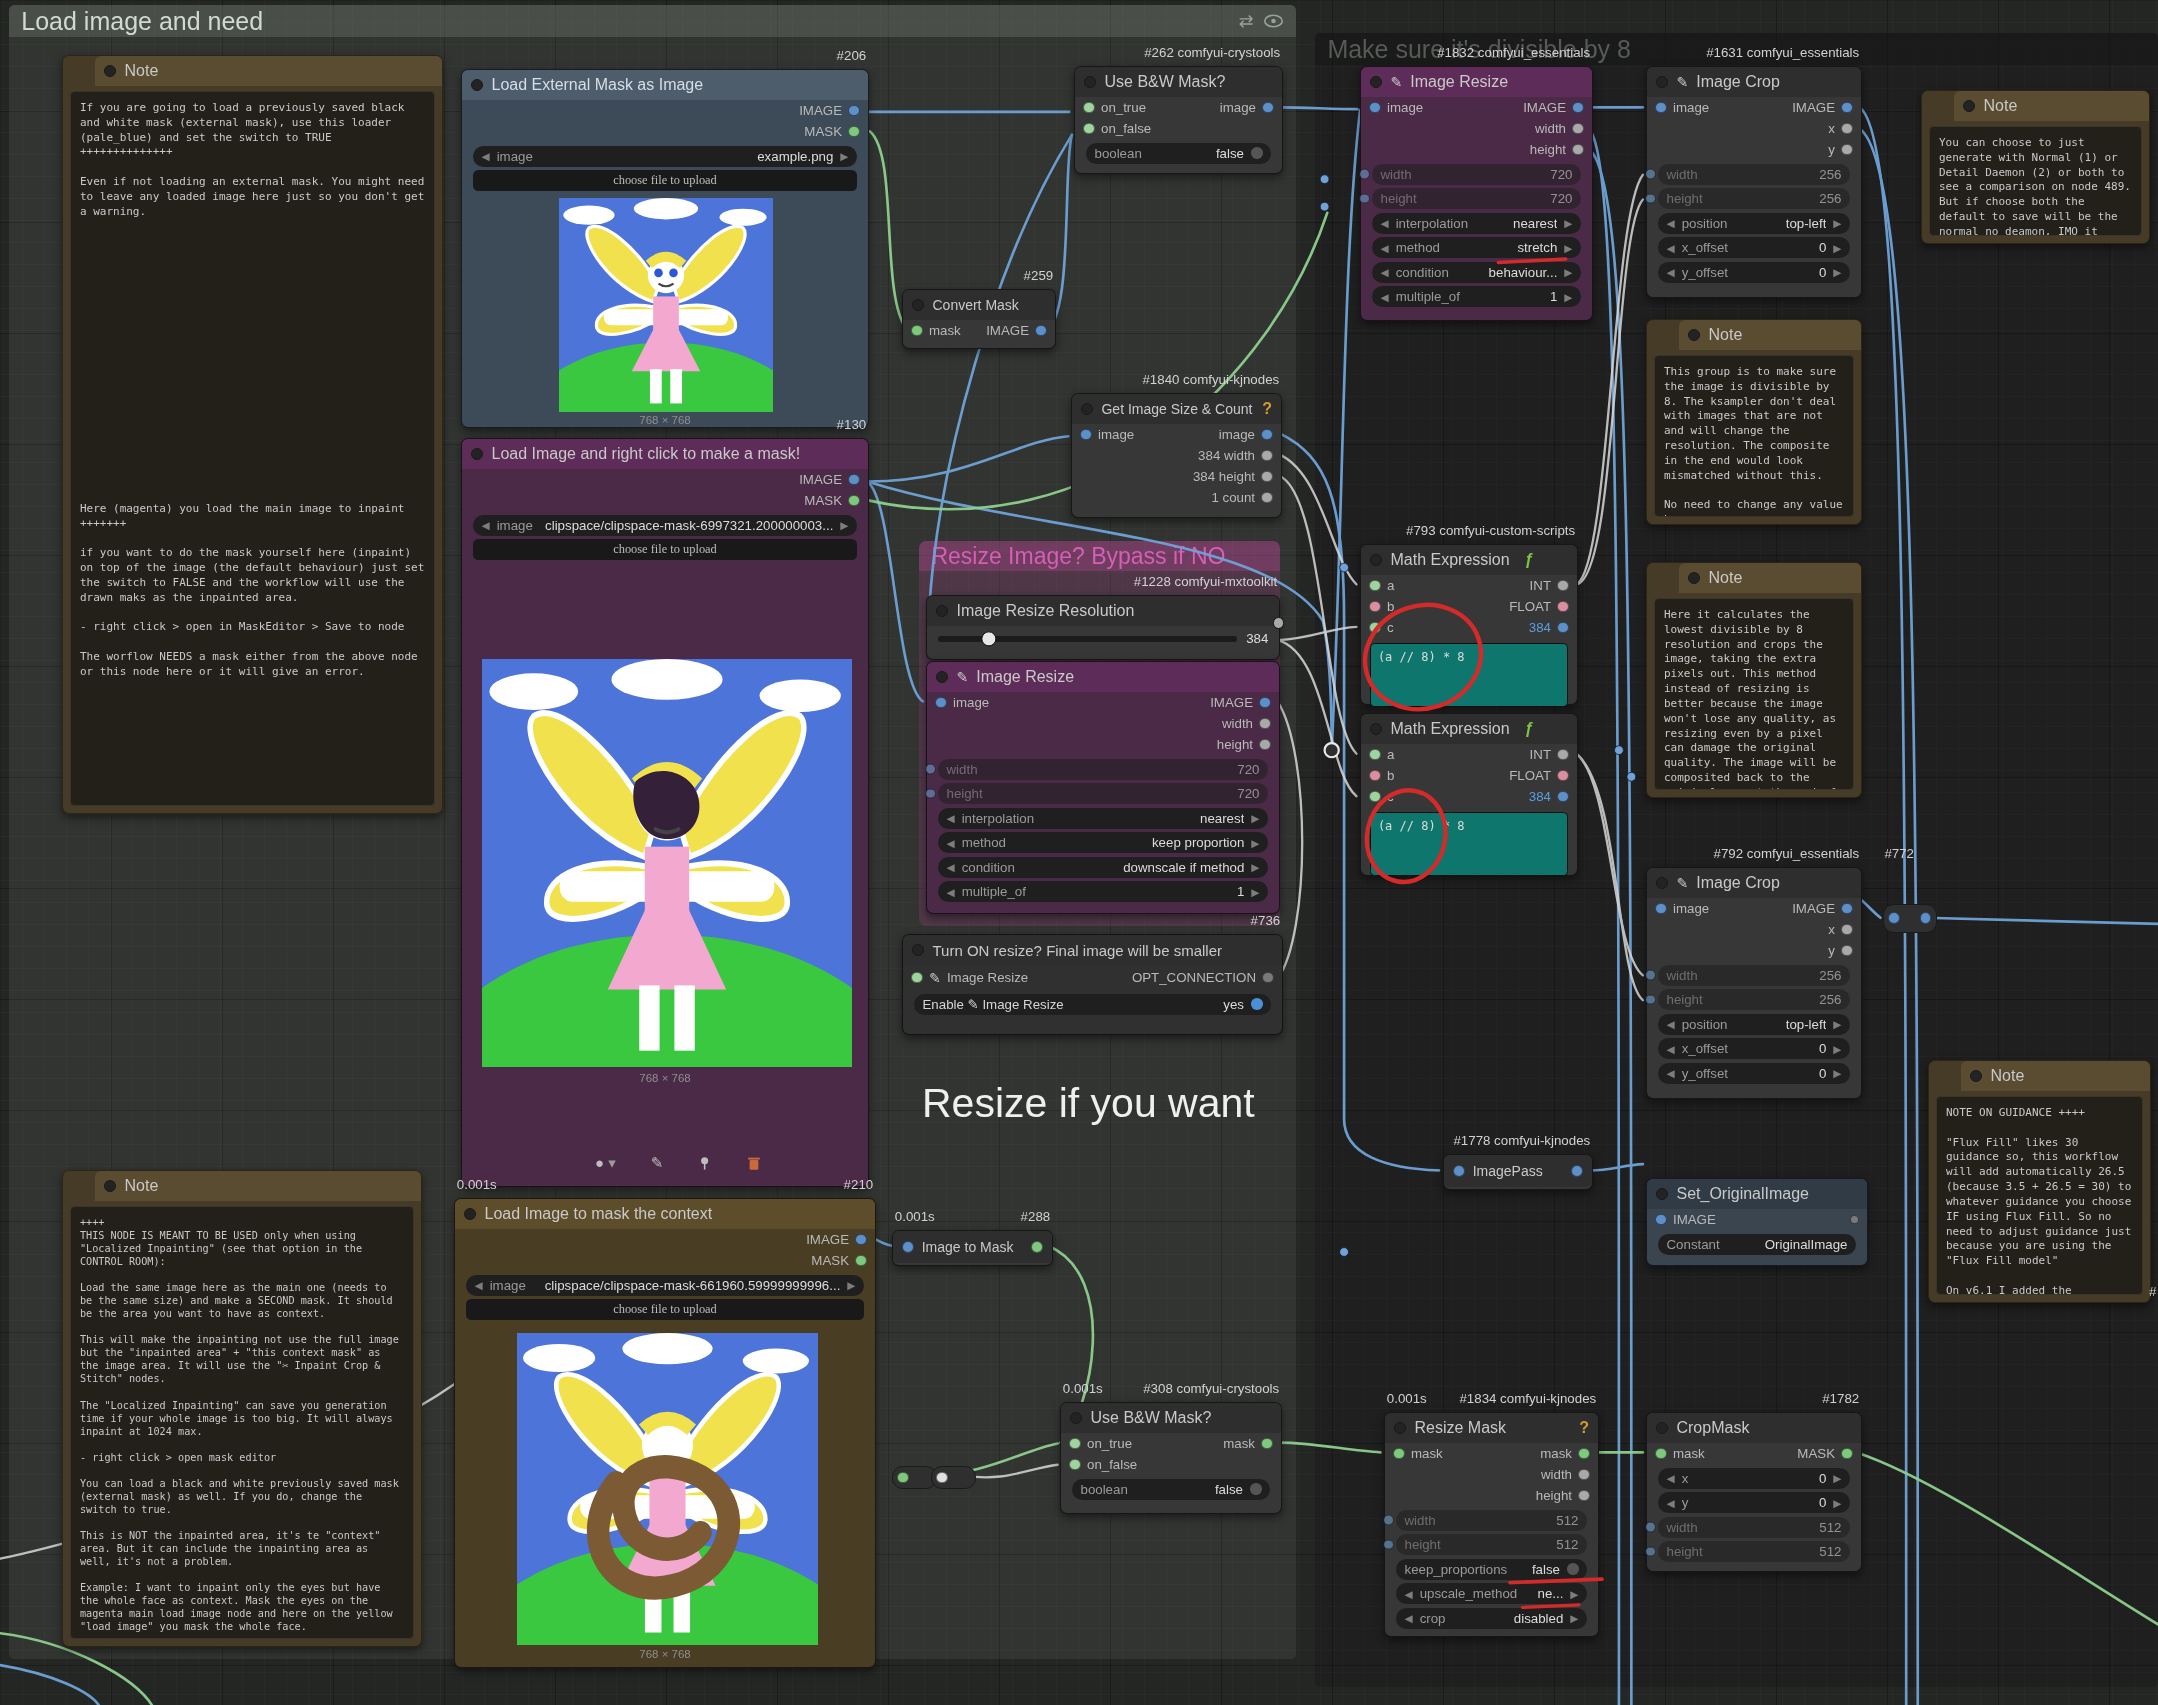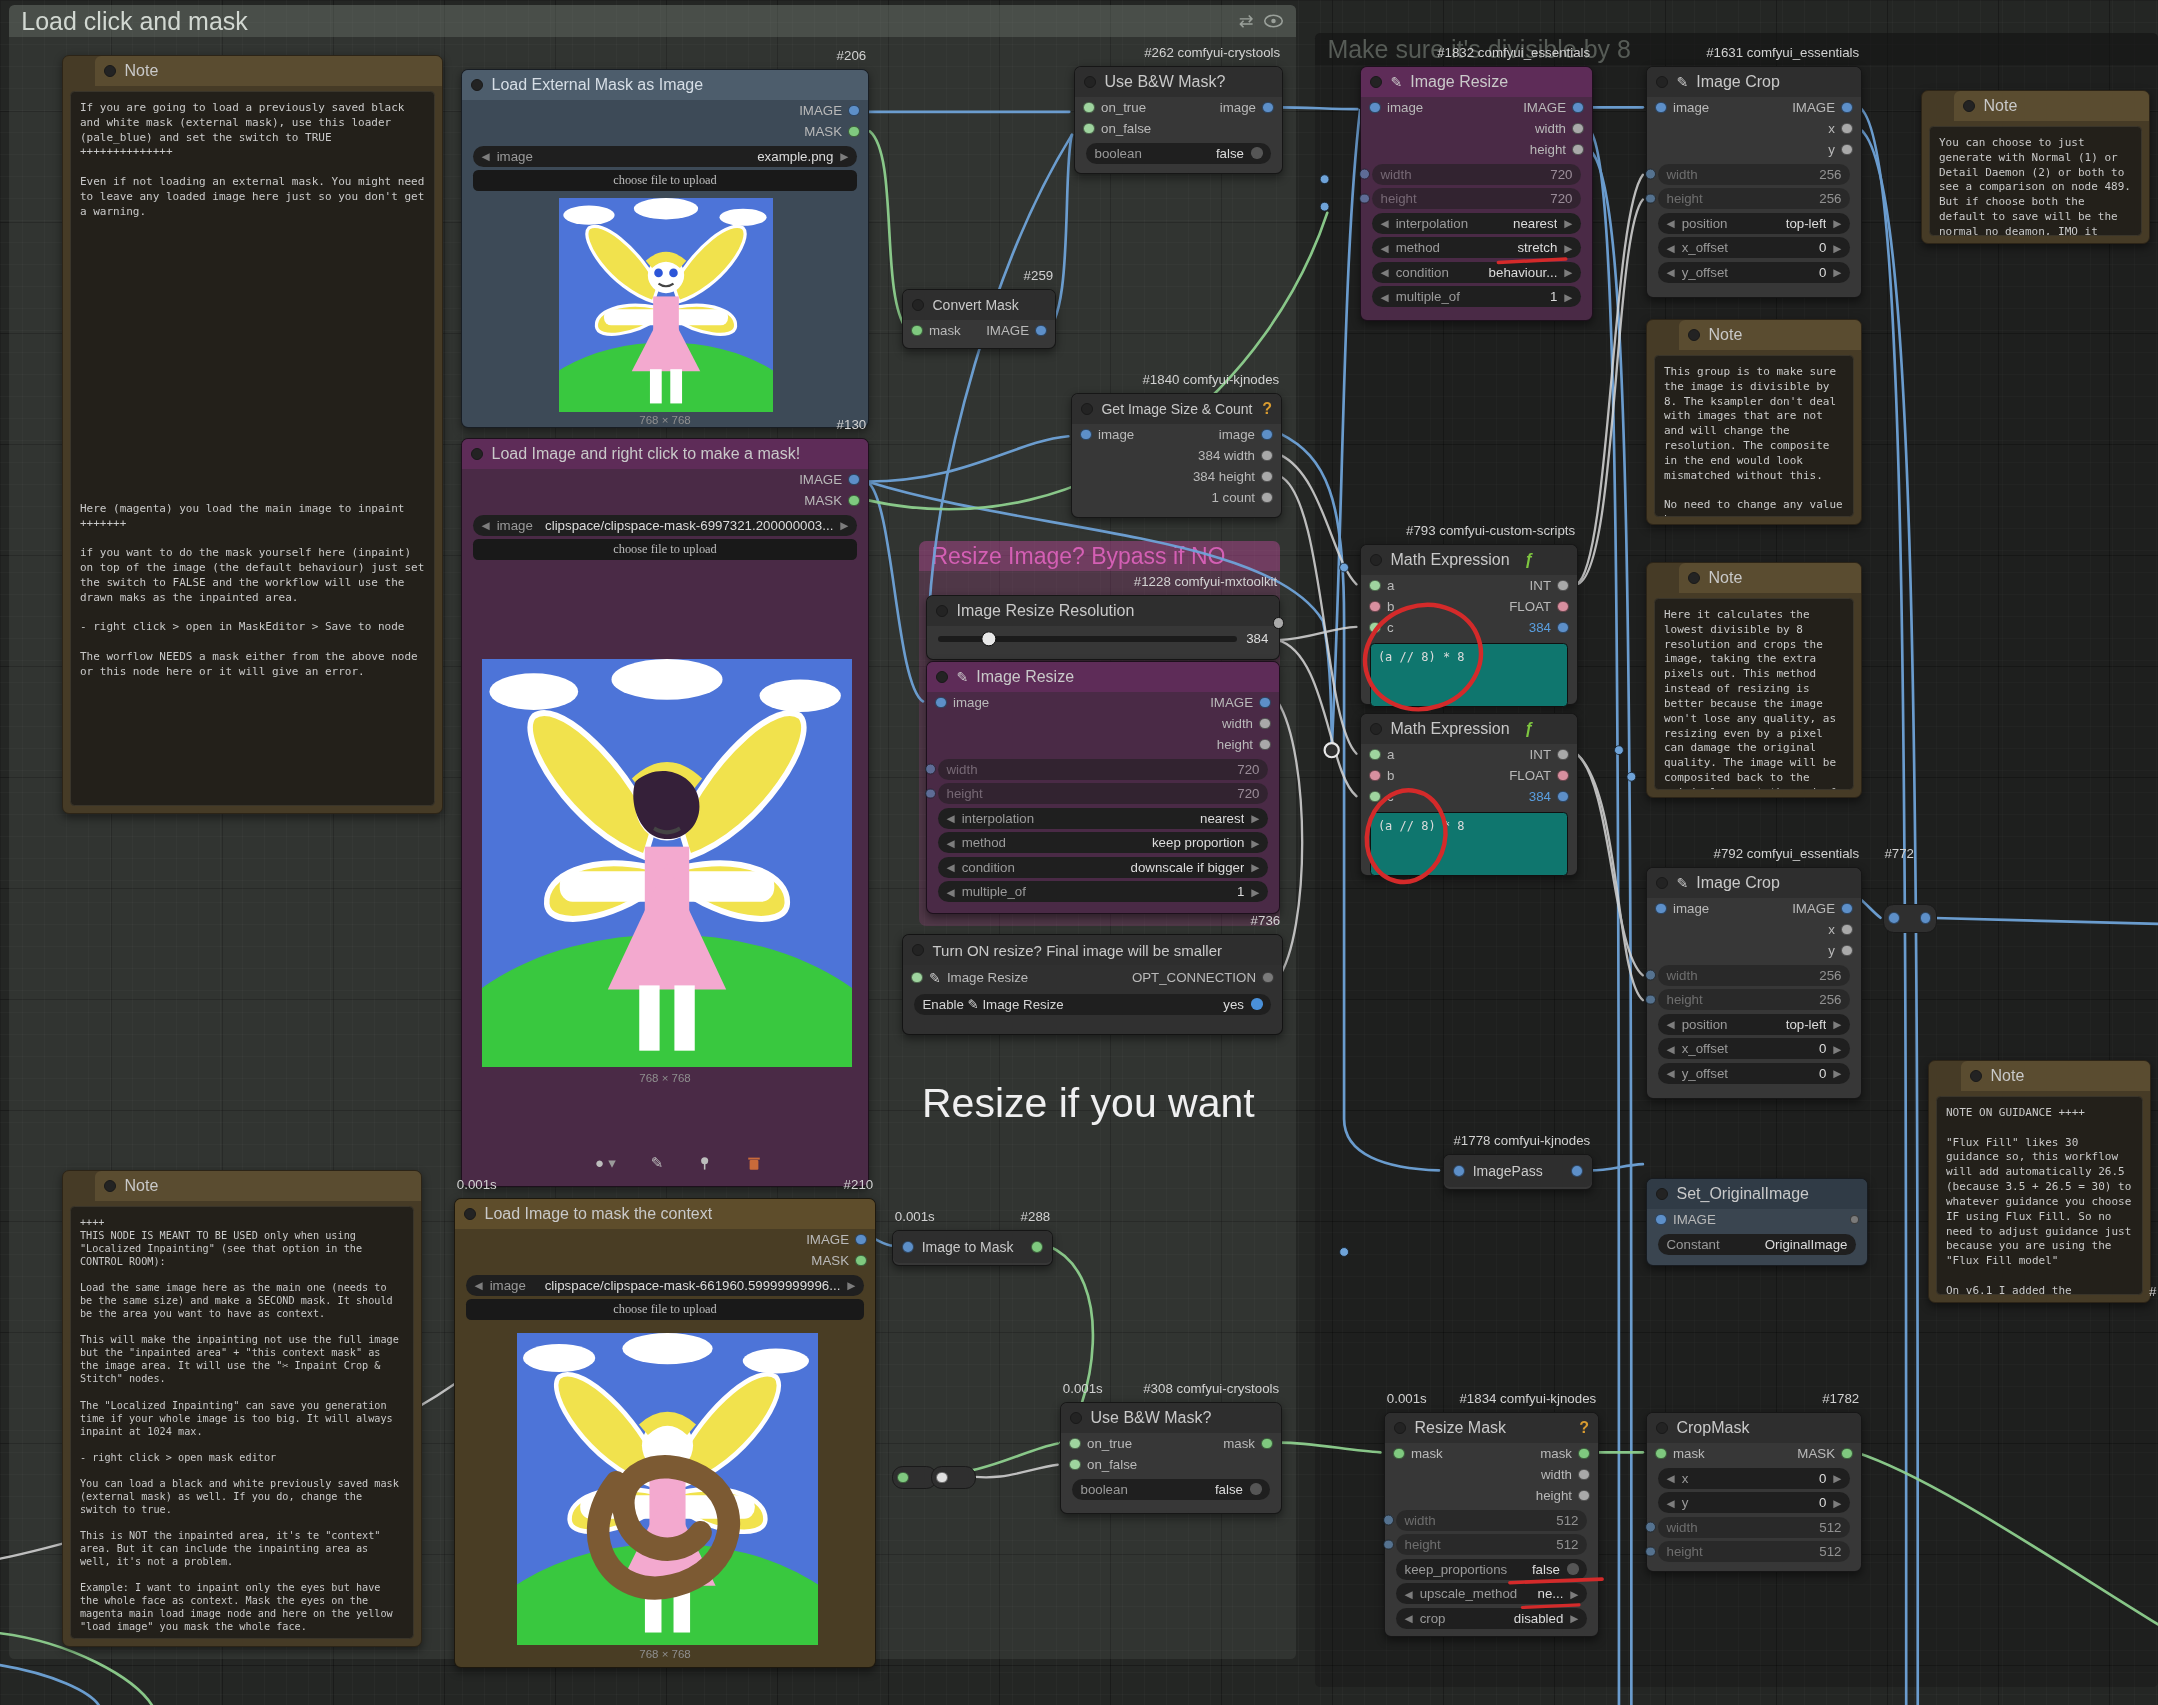"Load click and mask" span.gtitle { text: click and mask -> image and need }
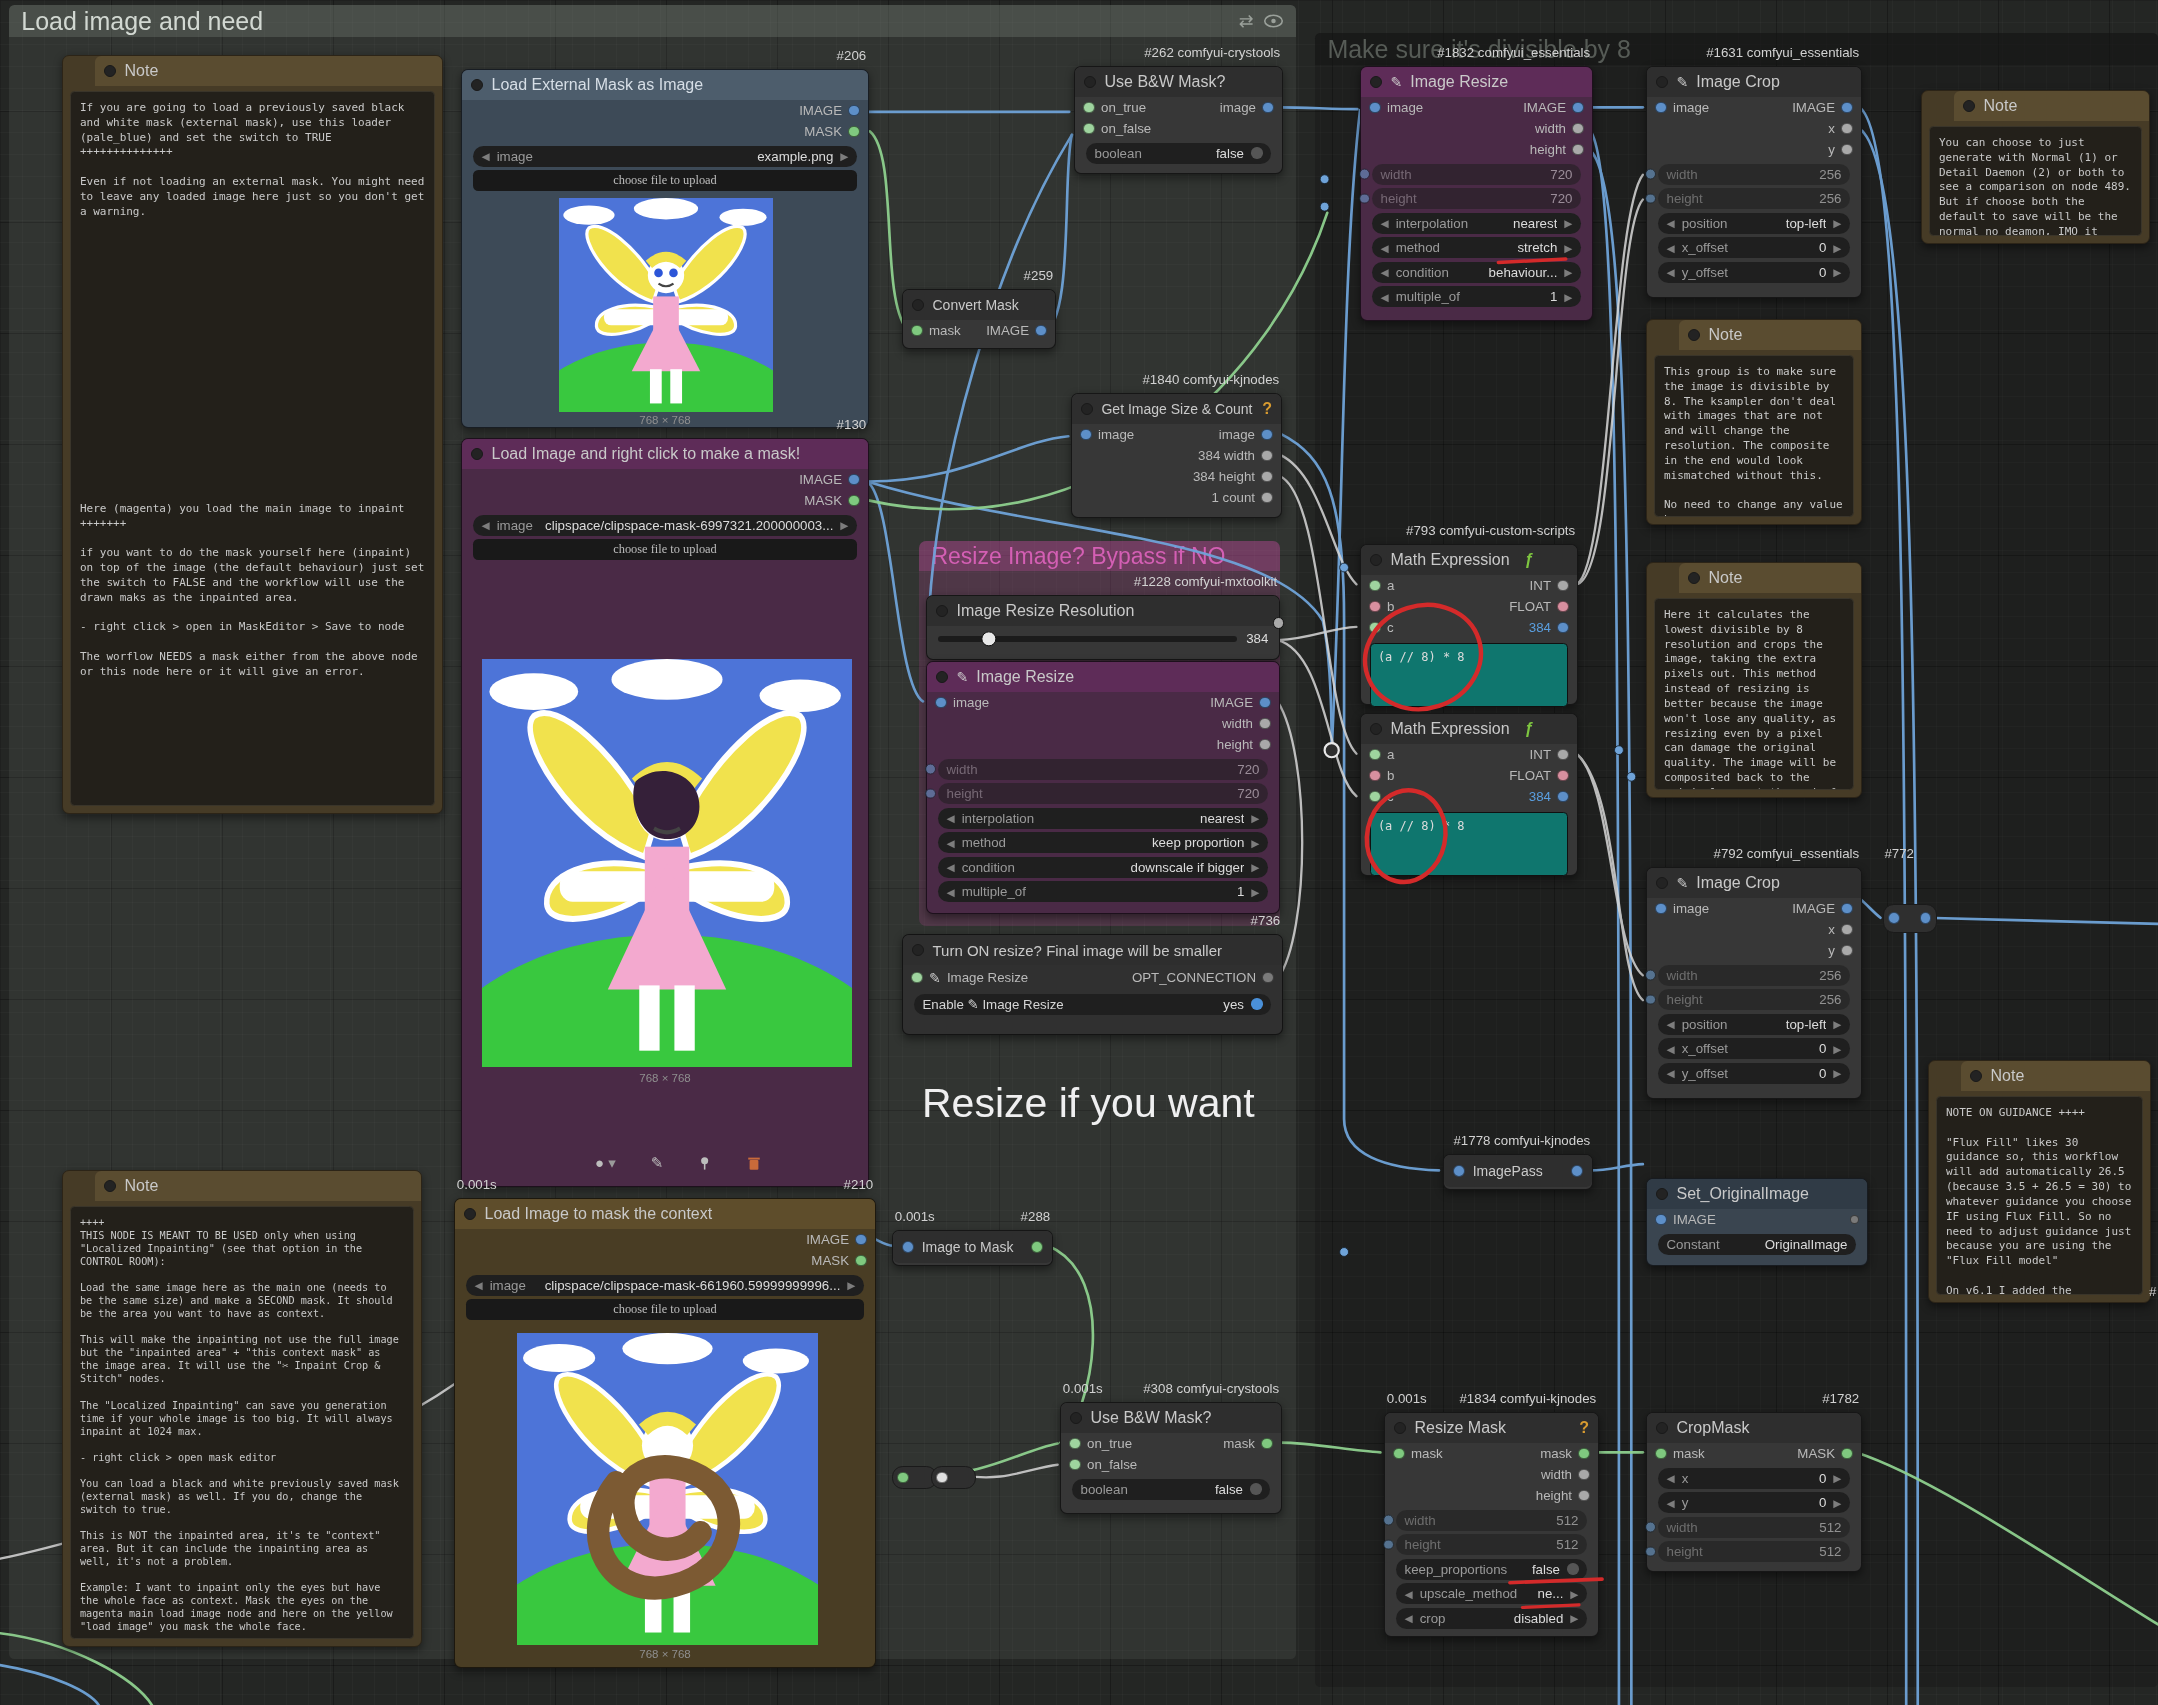"downscale if bigger" span.wv { text: bigger -> method }
